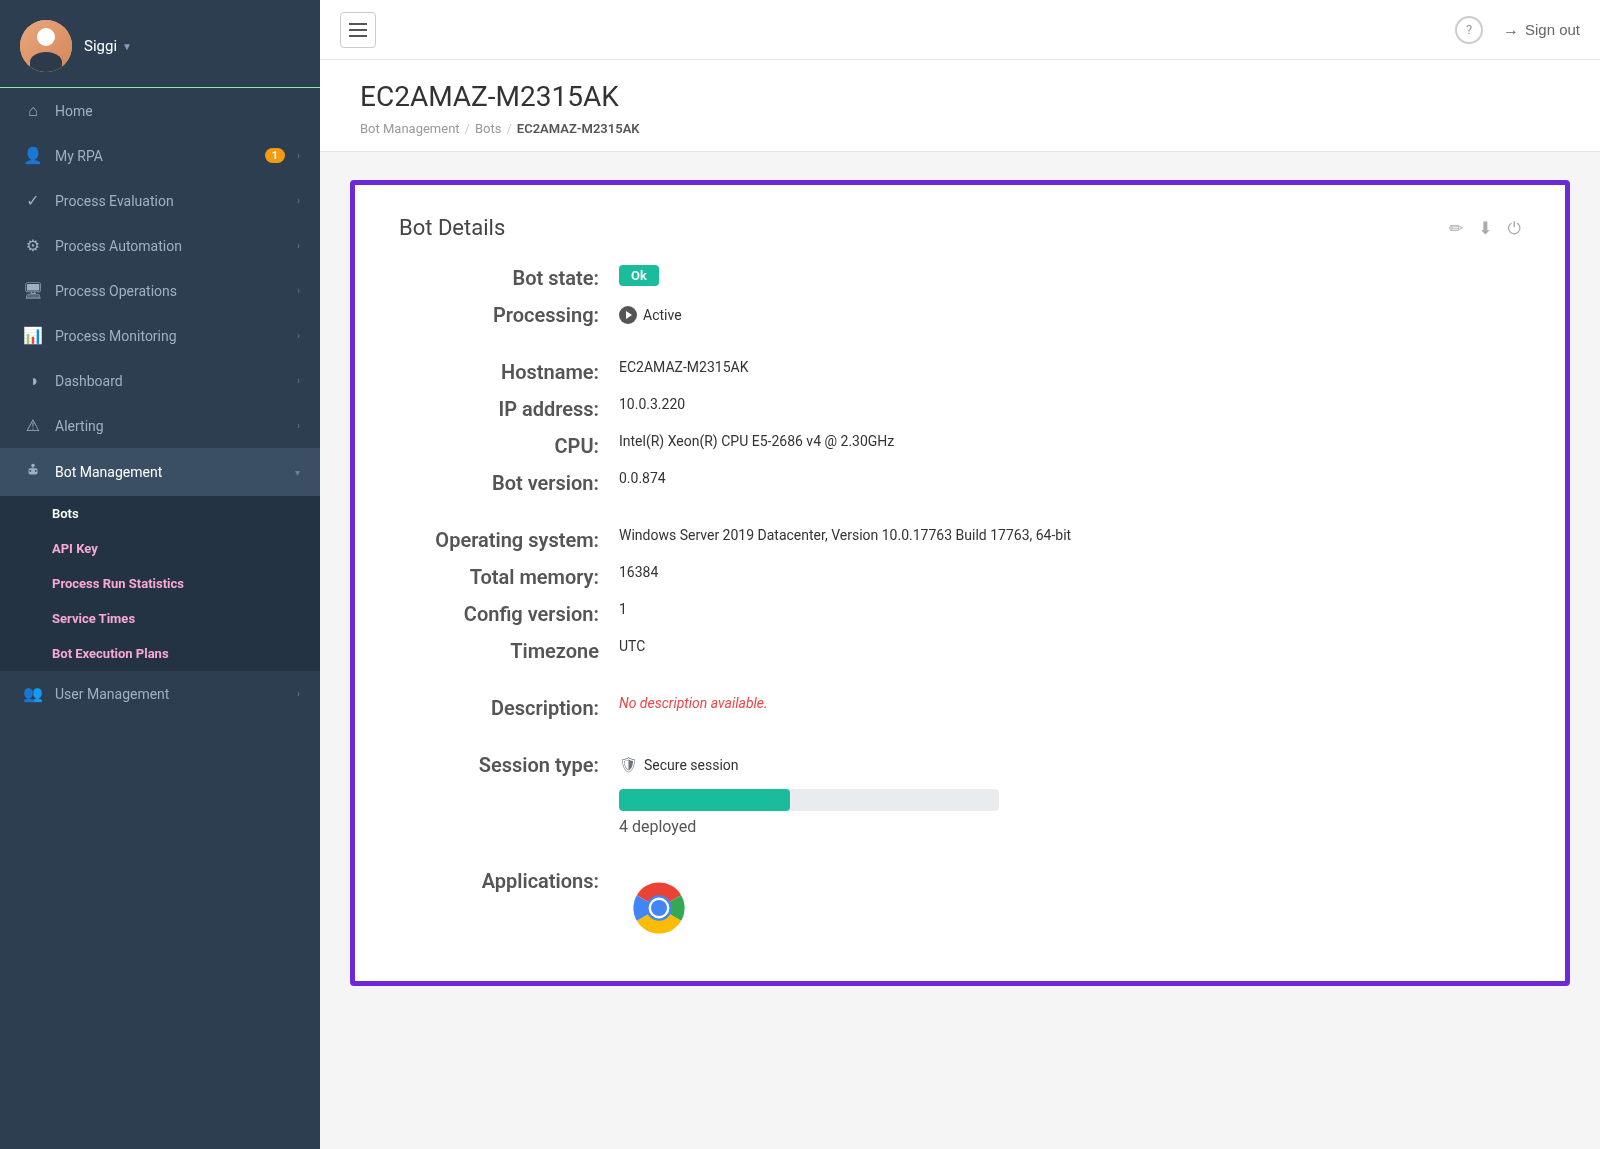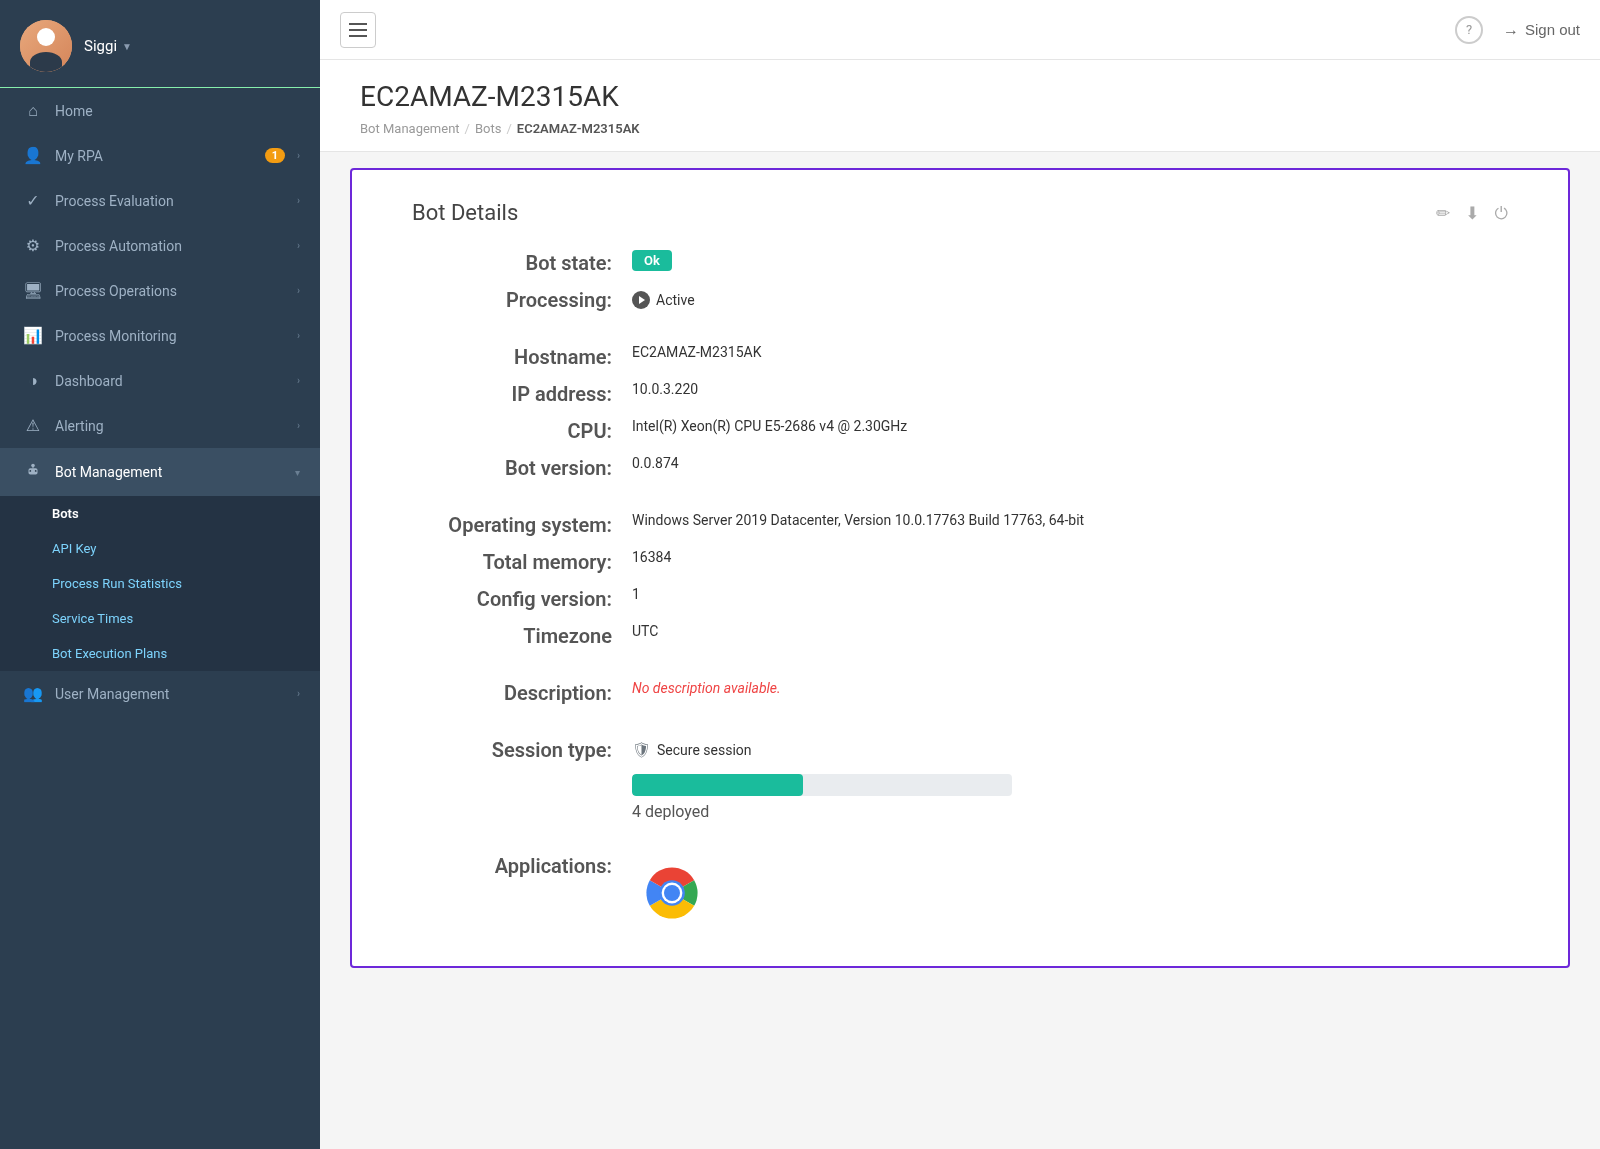"Bot Details" .card { border: 2px solid #6d28d9 -> 5px solid #6d28d9; margin: 16px 30px -> 28px 30px; padding: 30px 60px -> 30px 44px }
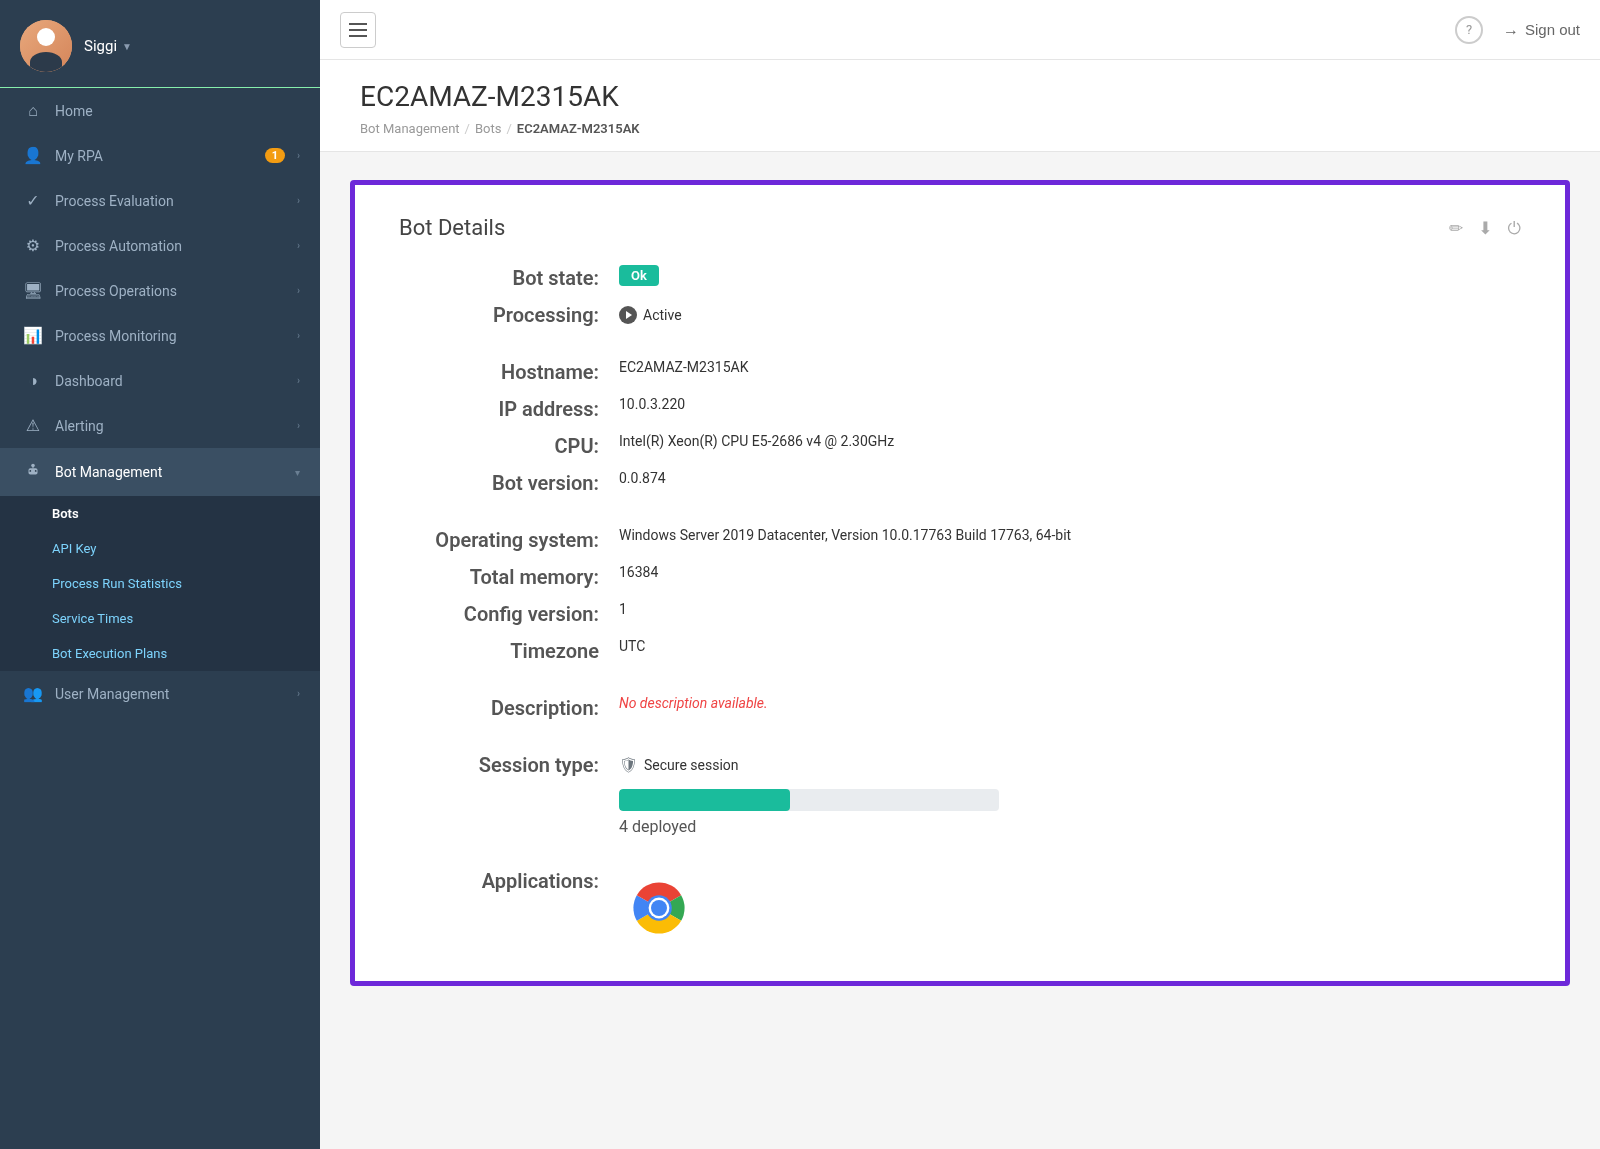"API Key" .nav-sub-item { color: #7dd3fc -> #f9a8d4; font-weight: none -> bold }
